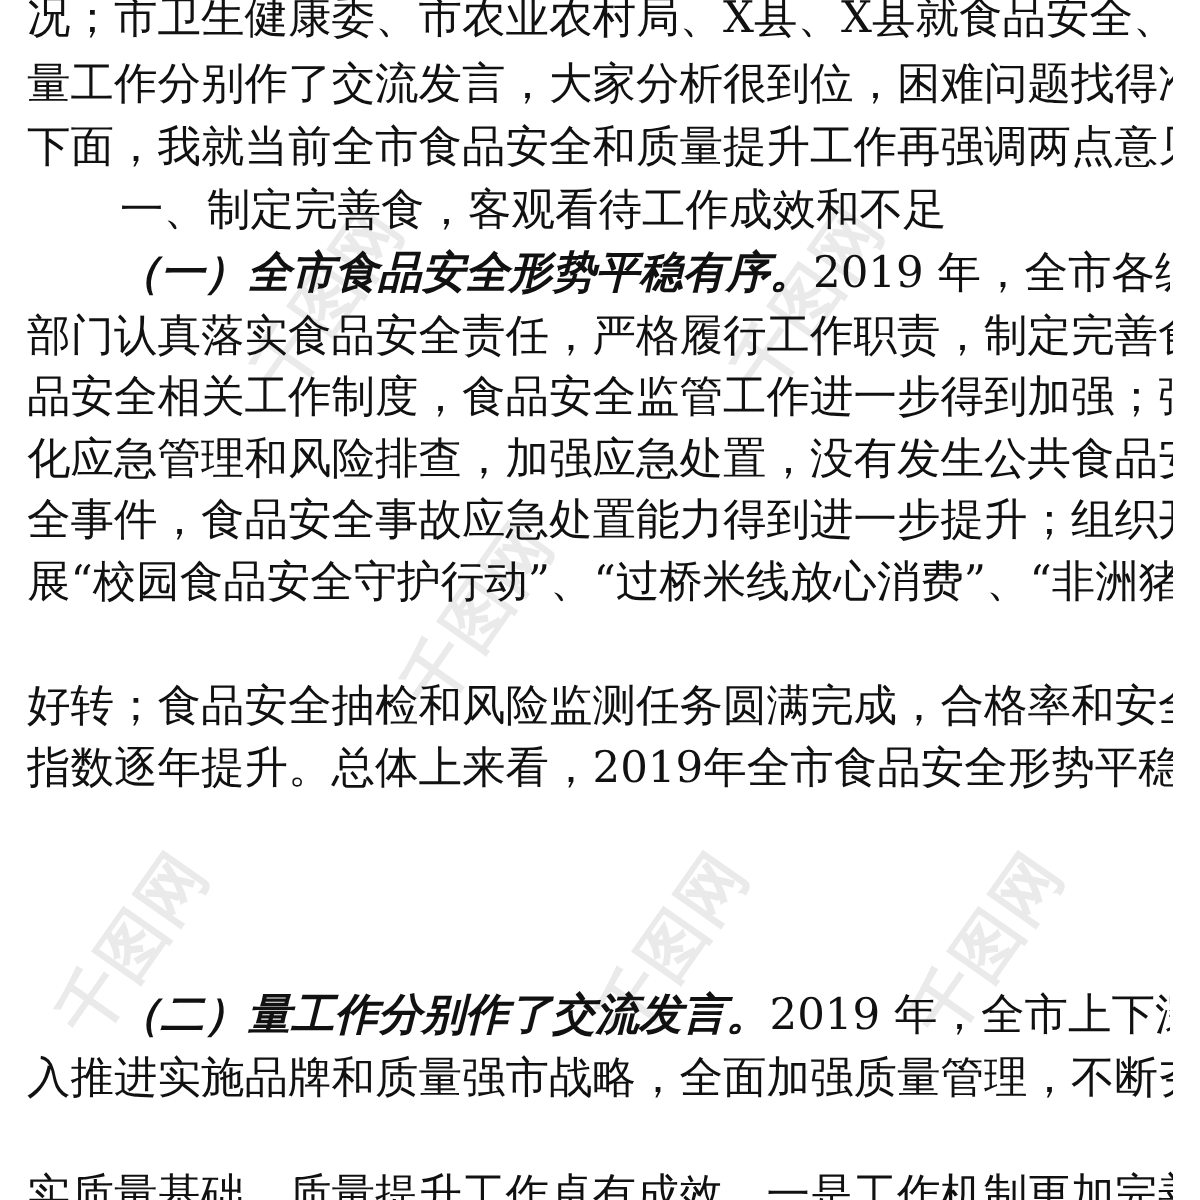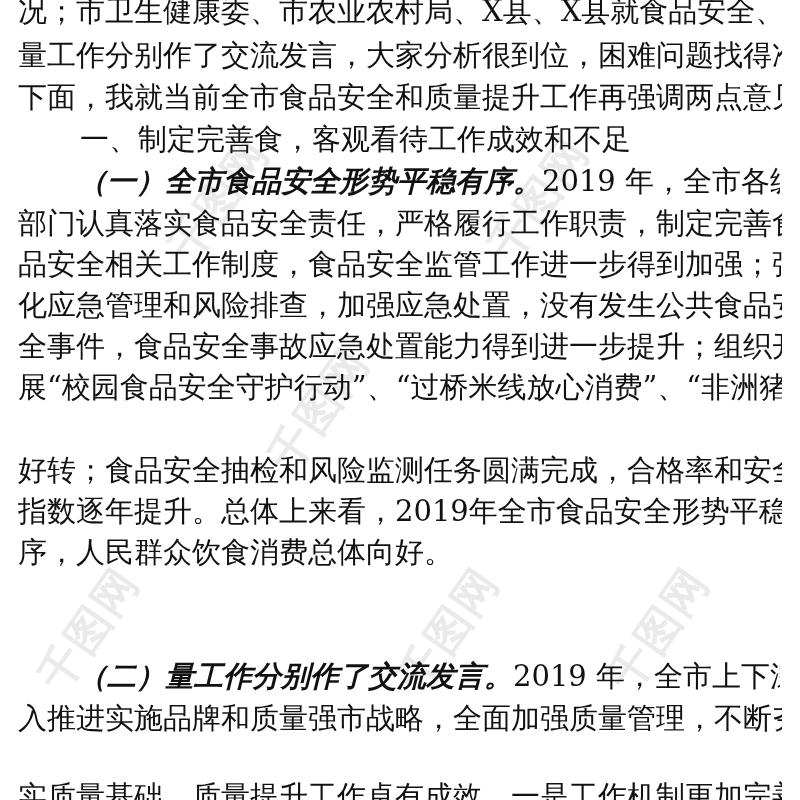"序，人民群众饮食消费总体向好。" div.line { html: <div>序，人民群众饮食消费总体向好。</div> -> none }
